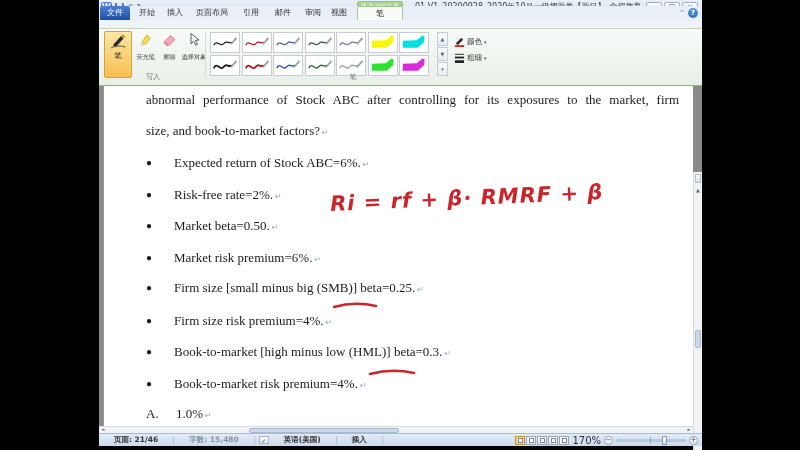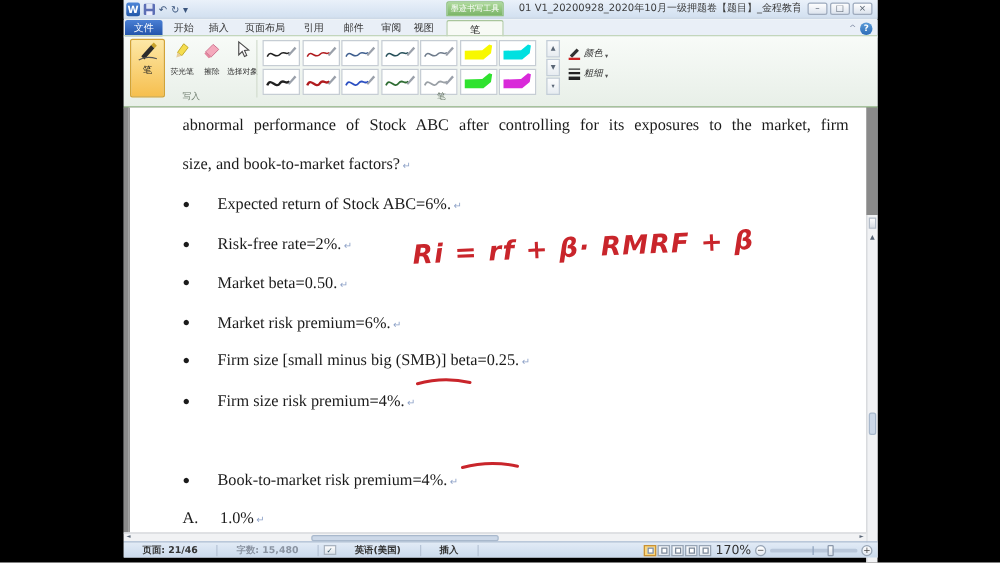"文件" .tabrow { top: 16px -> 6px }
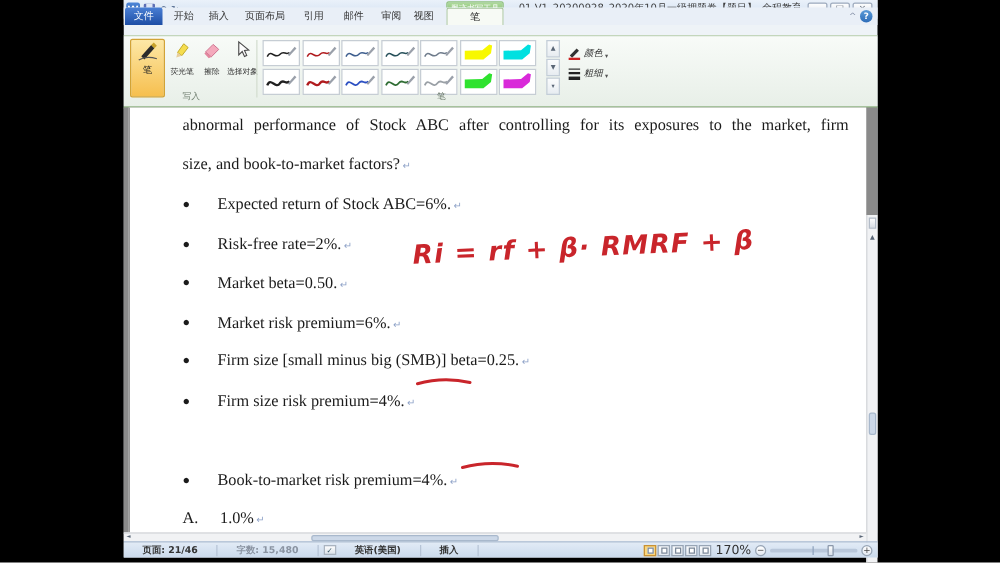"颜色" .cwbtn { align-items: flex-end -> center; font-style: italic -> none }
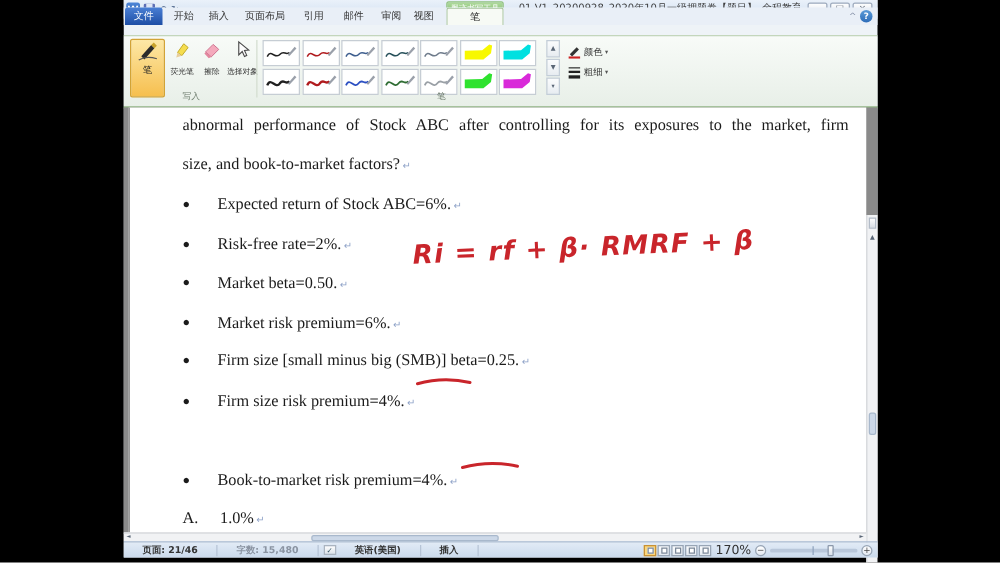"● Book-to-market [high minus low" div.line { html: none -> <div><span>●</span><span>Book-to-market [high minus low (HML)] beta=0.3.</span><span>↵</span></div> }
